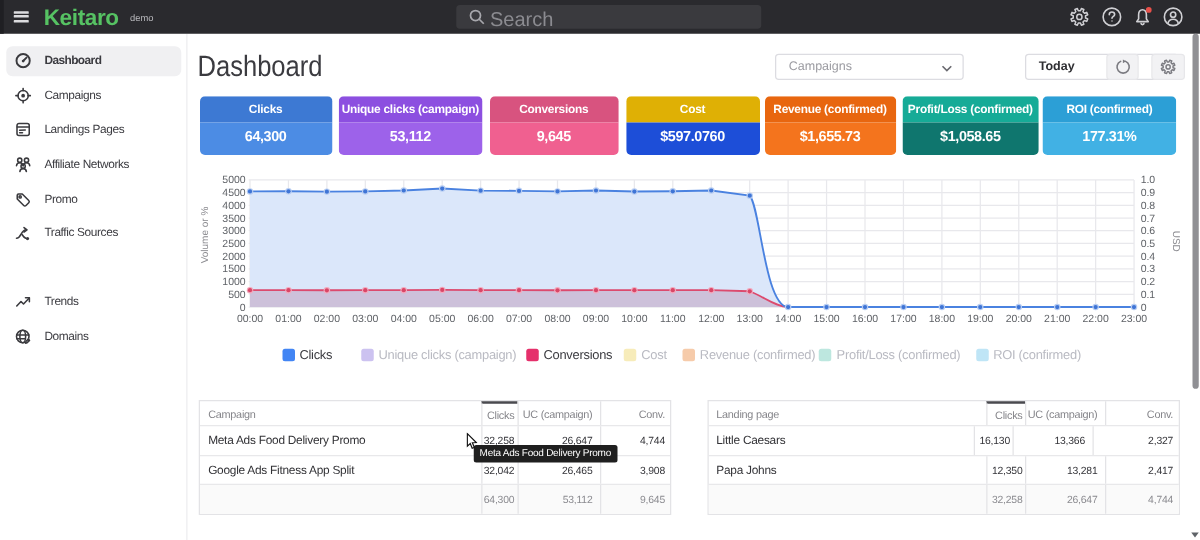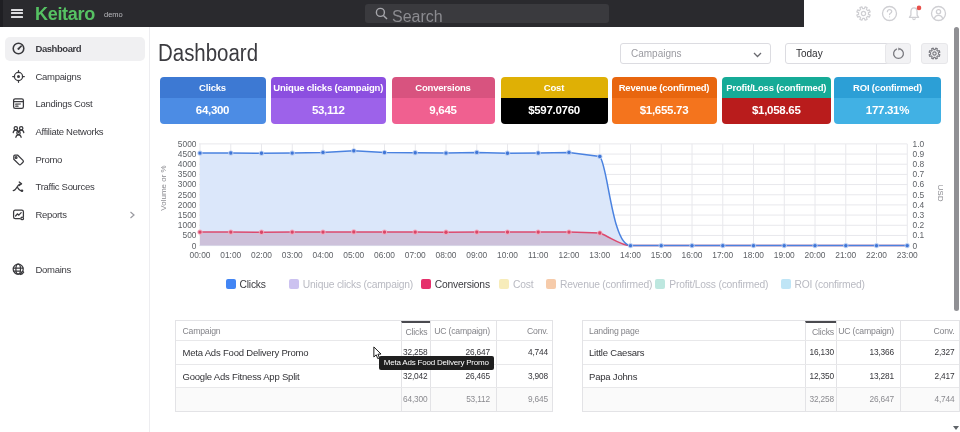"Keitaro" .hdr { width: 804px -> 960px }
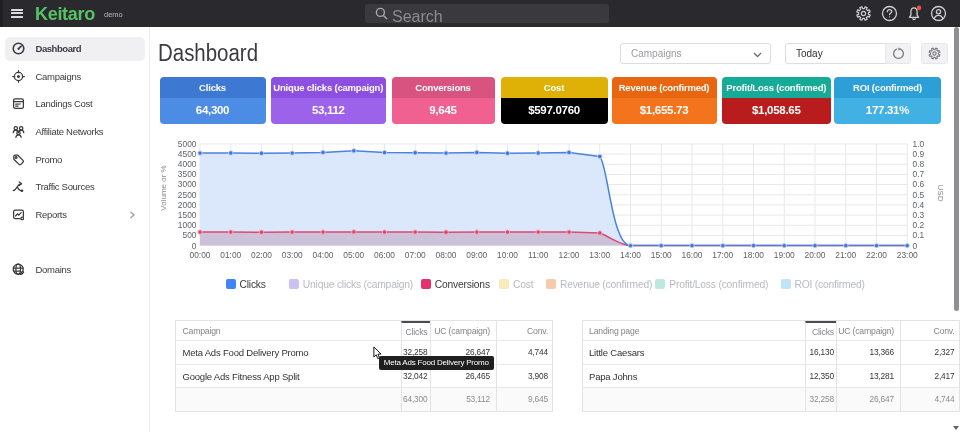"Today" div.sel { font-weight: 400 -> 700; left: 785px -> 820px }
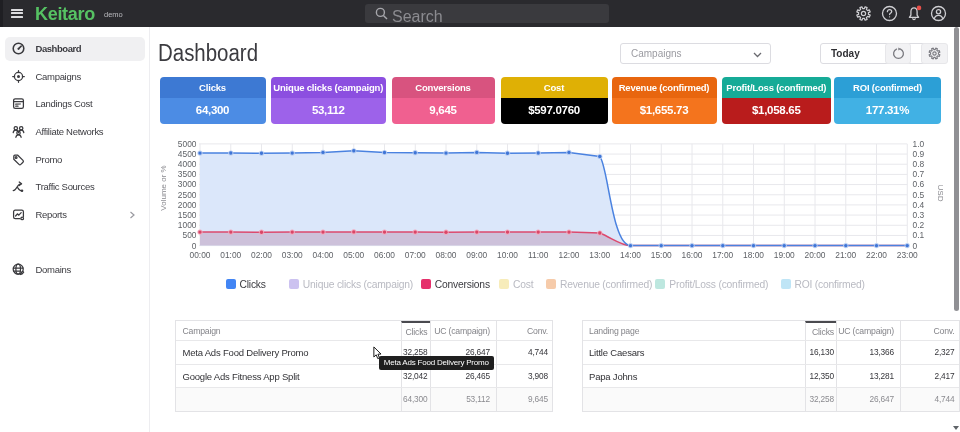"Landings Cost" span { text: Cost -> Pages }
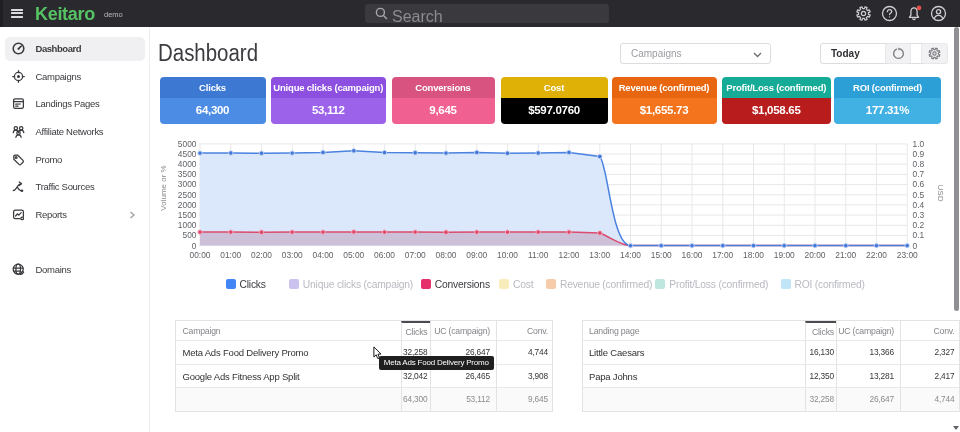"$597.0760" div.card-v { background: #000000 -> #1d4ed8 }
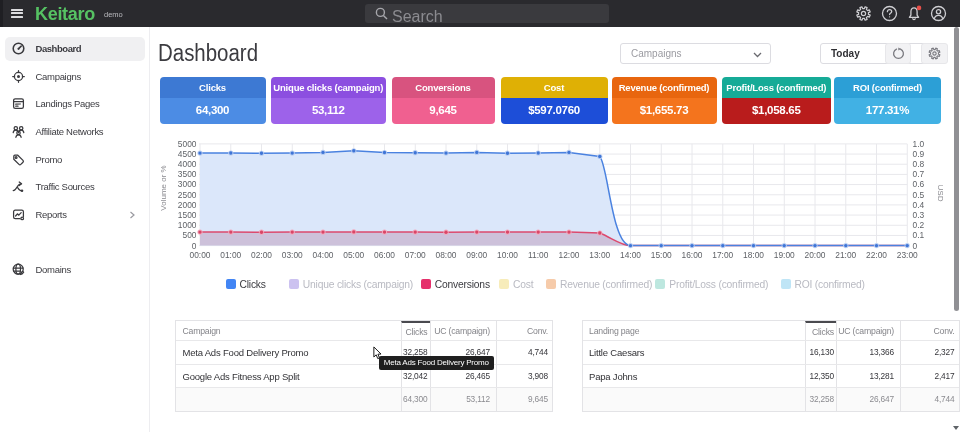"$1,058.65" div.card-v { background: #b91c1c -> #0f766e }
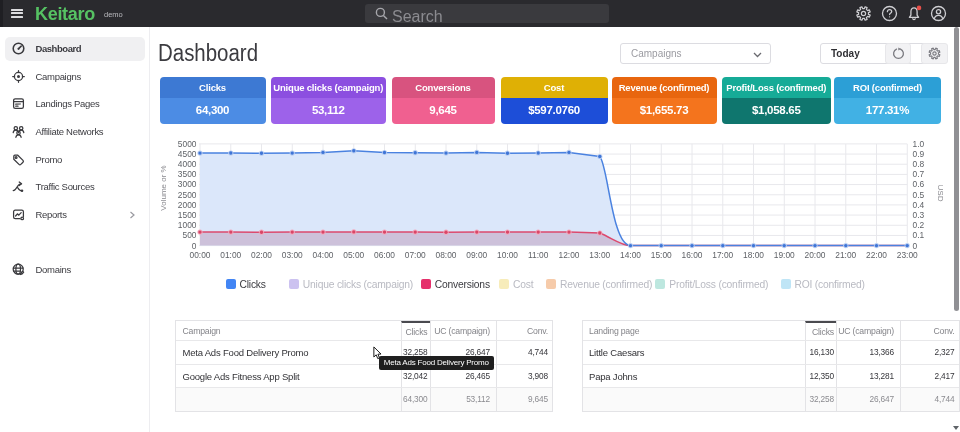"Reports" div.item { html: <div> <svg> <rect></rect> <path></path> <circle></circle> <circle></circle> </svg> <span>Reports</span> <svg> <path></path> </svg> </div> -> none }
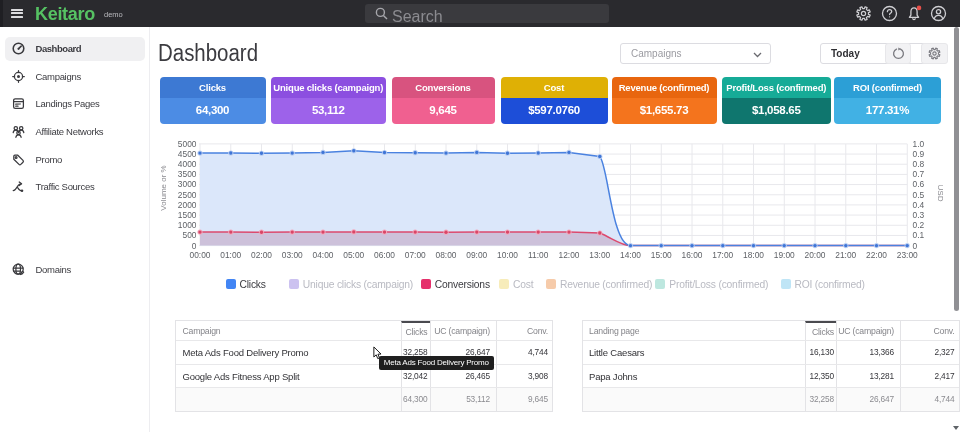"Trends" div.item { html: none -> <div> <svg> <path></path> <path></path> </svg> <span>Trends</span> </div> }
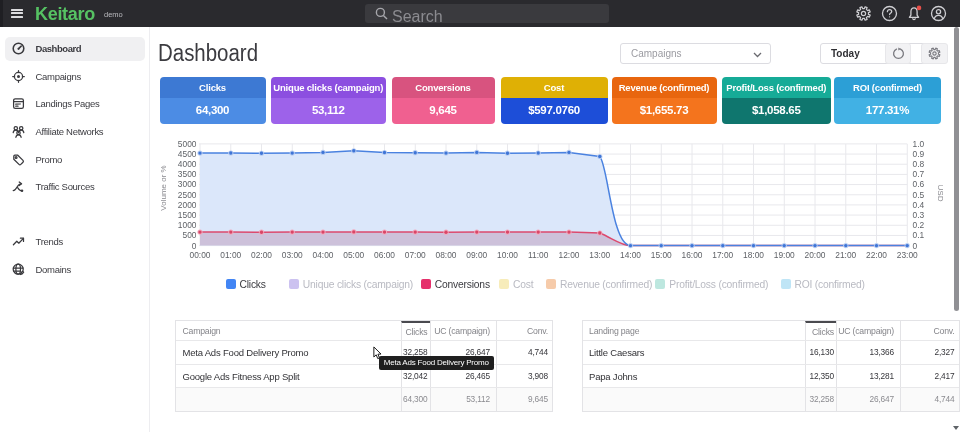"Campaign" .tbl { margin-left: 16px -> none }
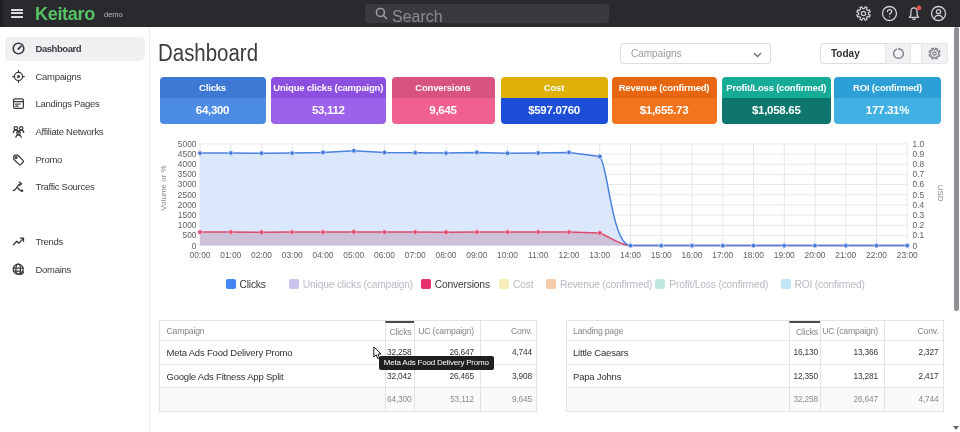"2,327" div.c3 { width: 59px -> 69px }
